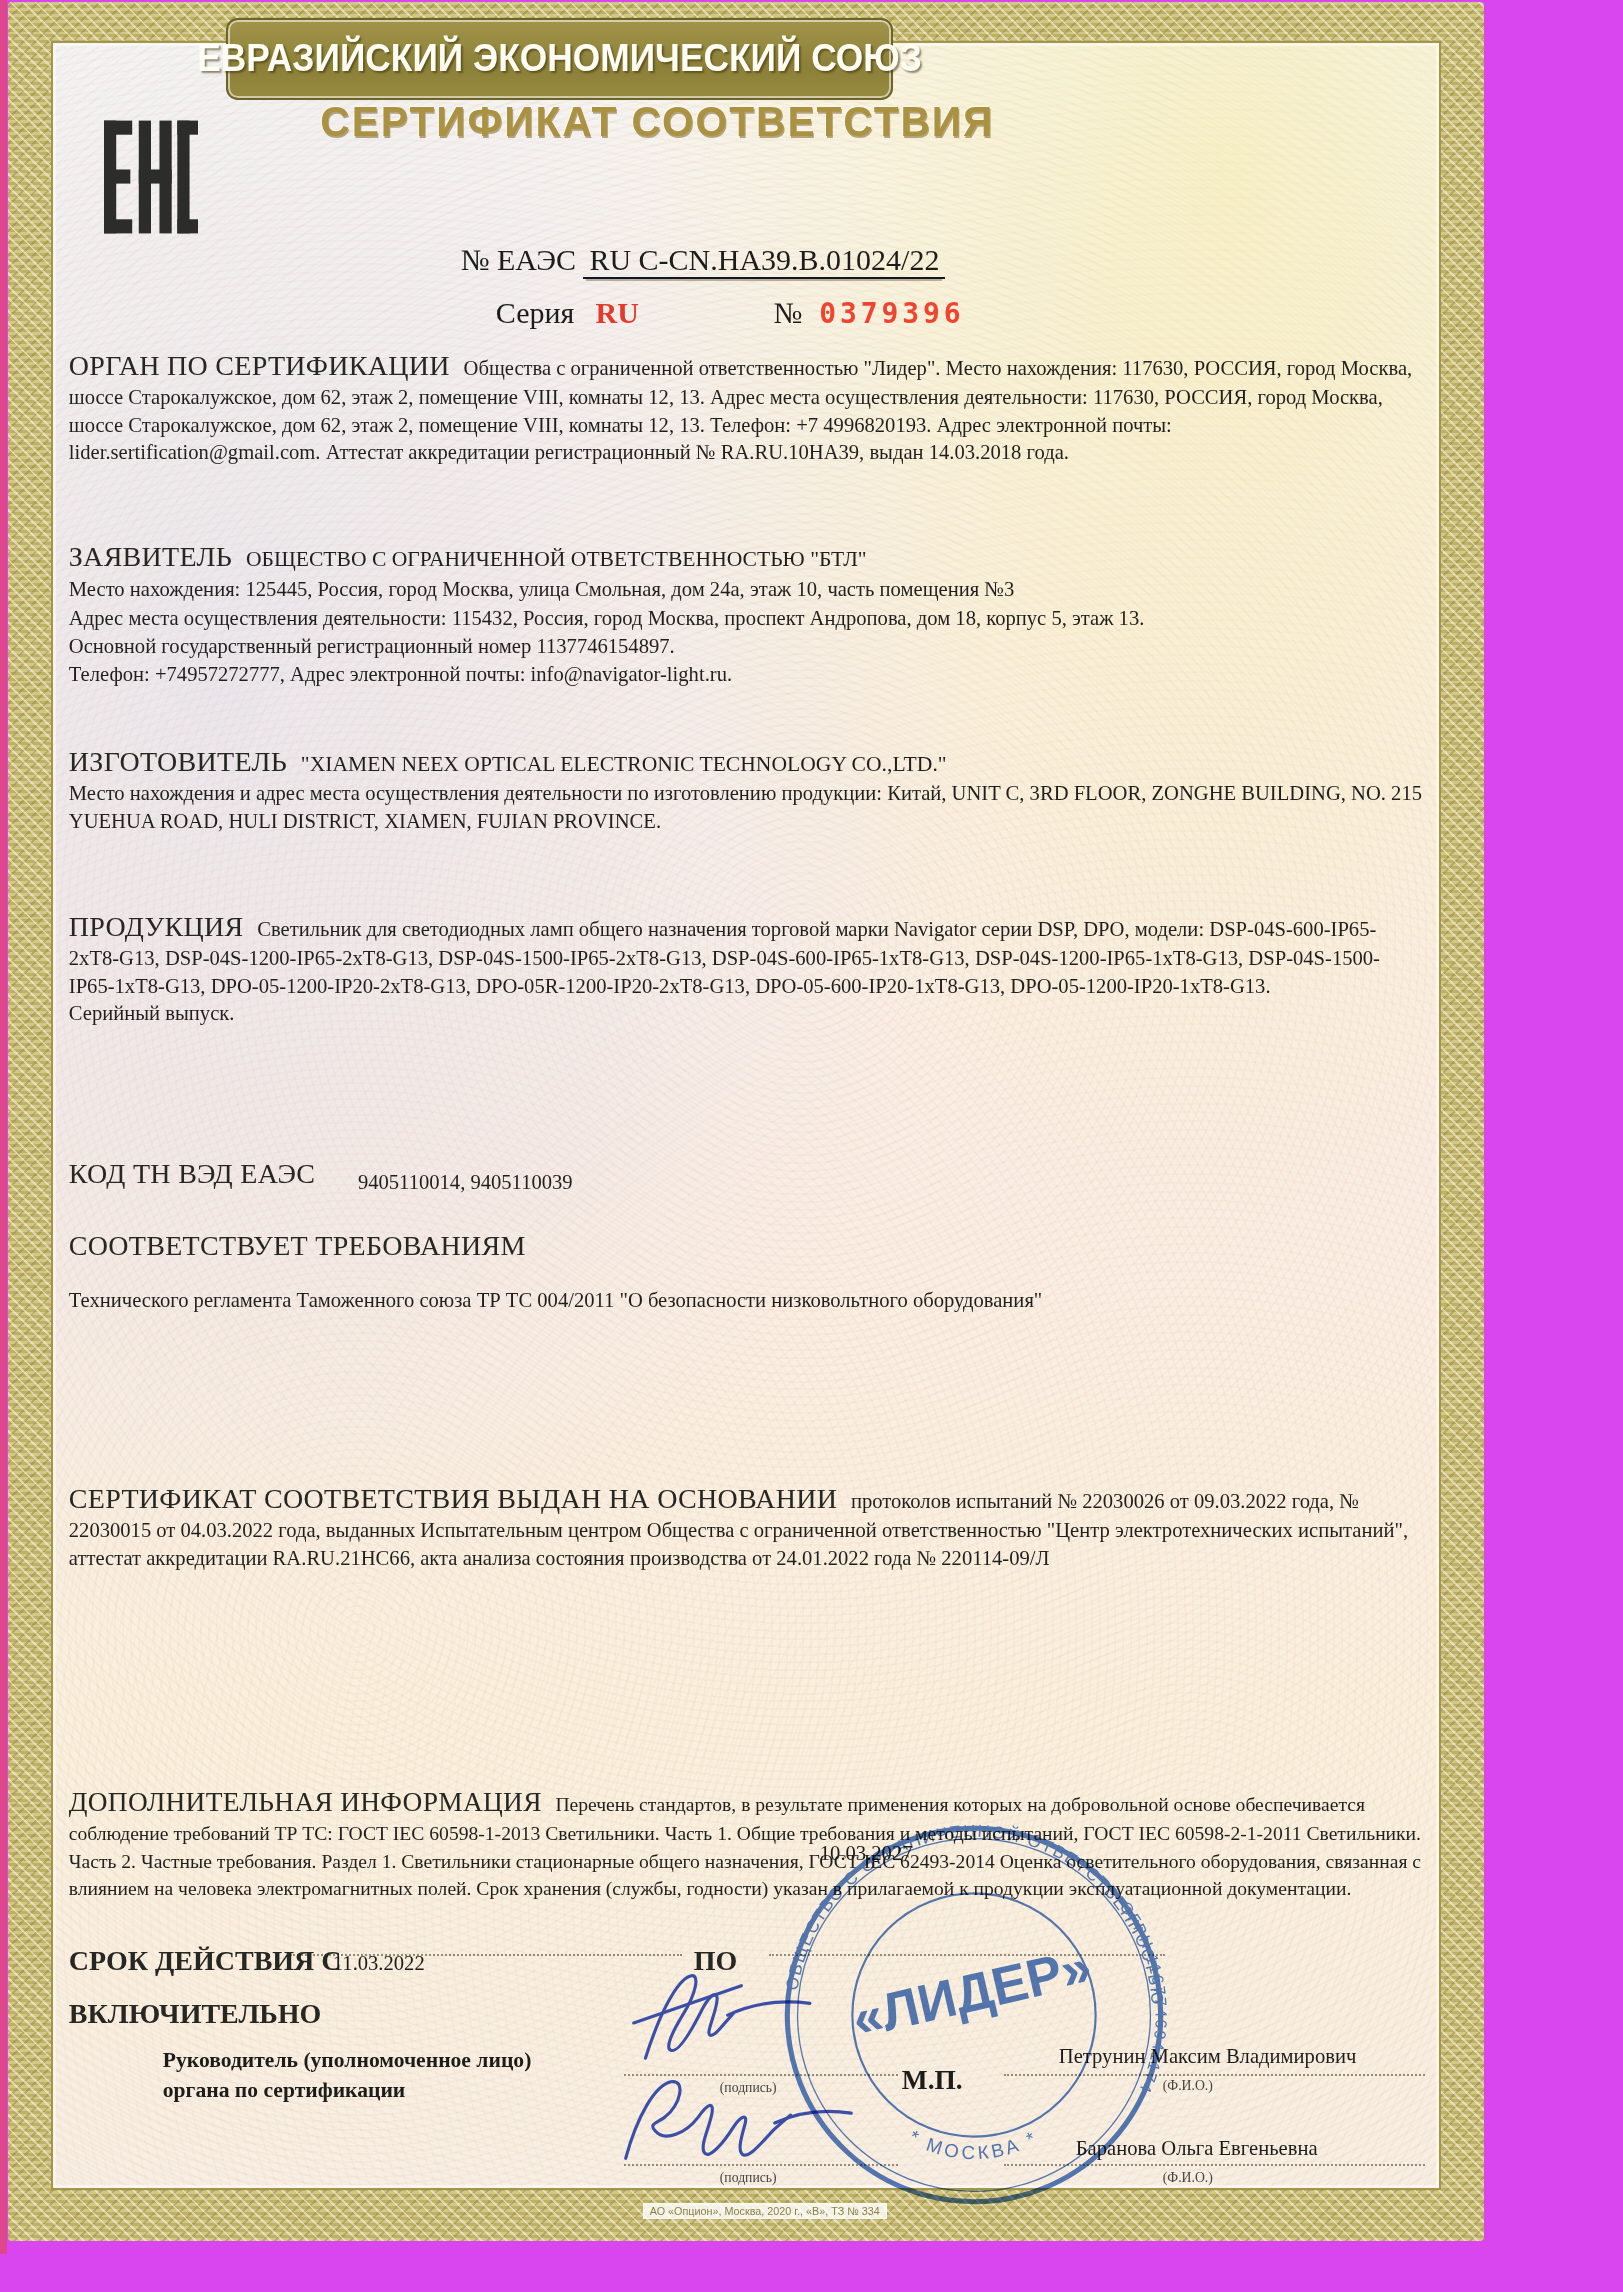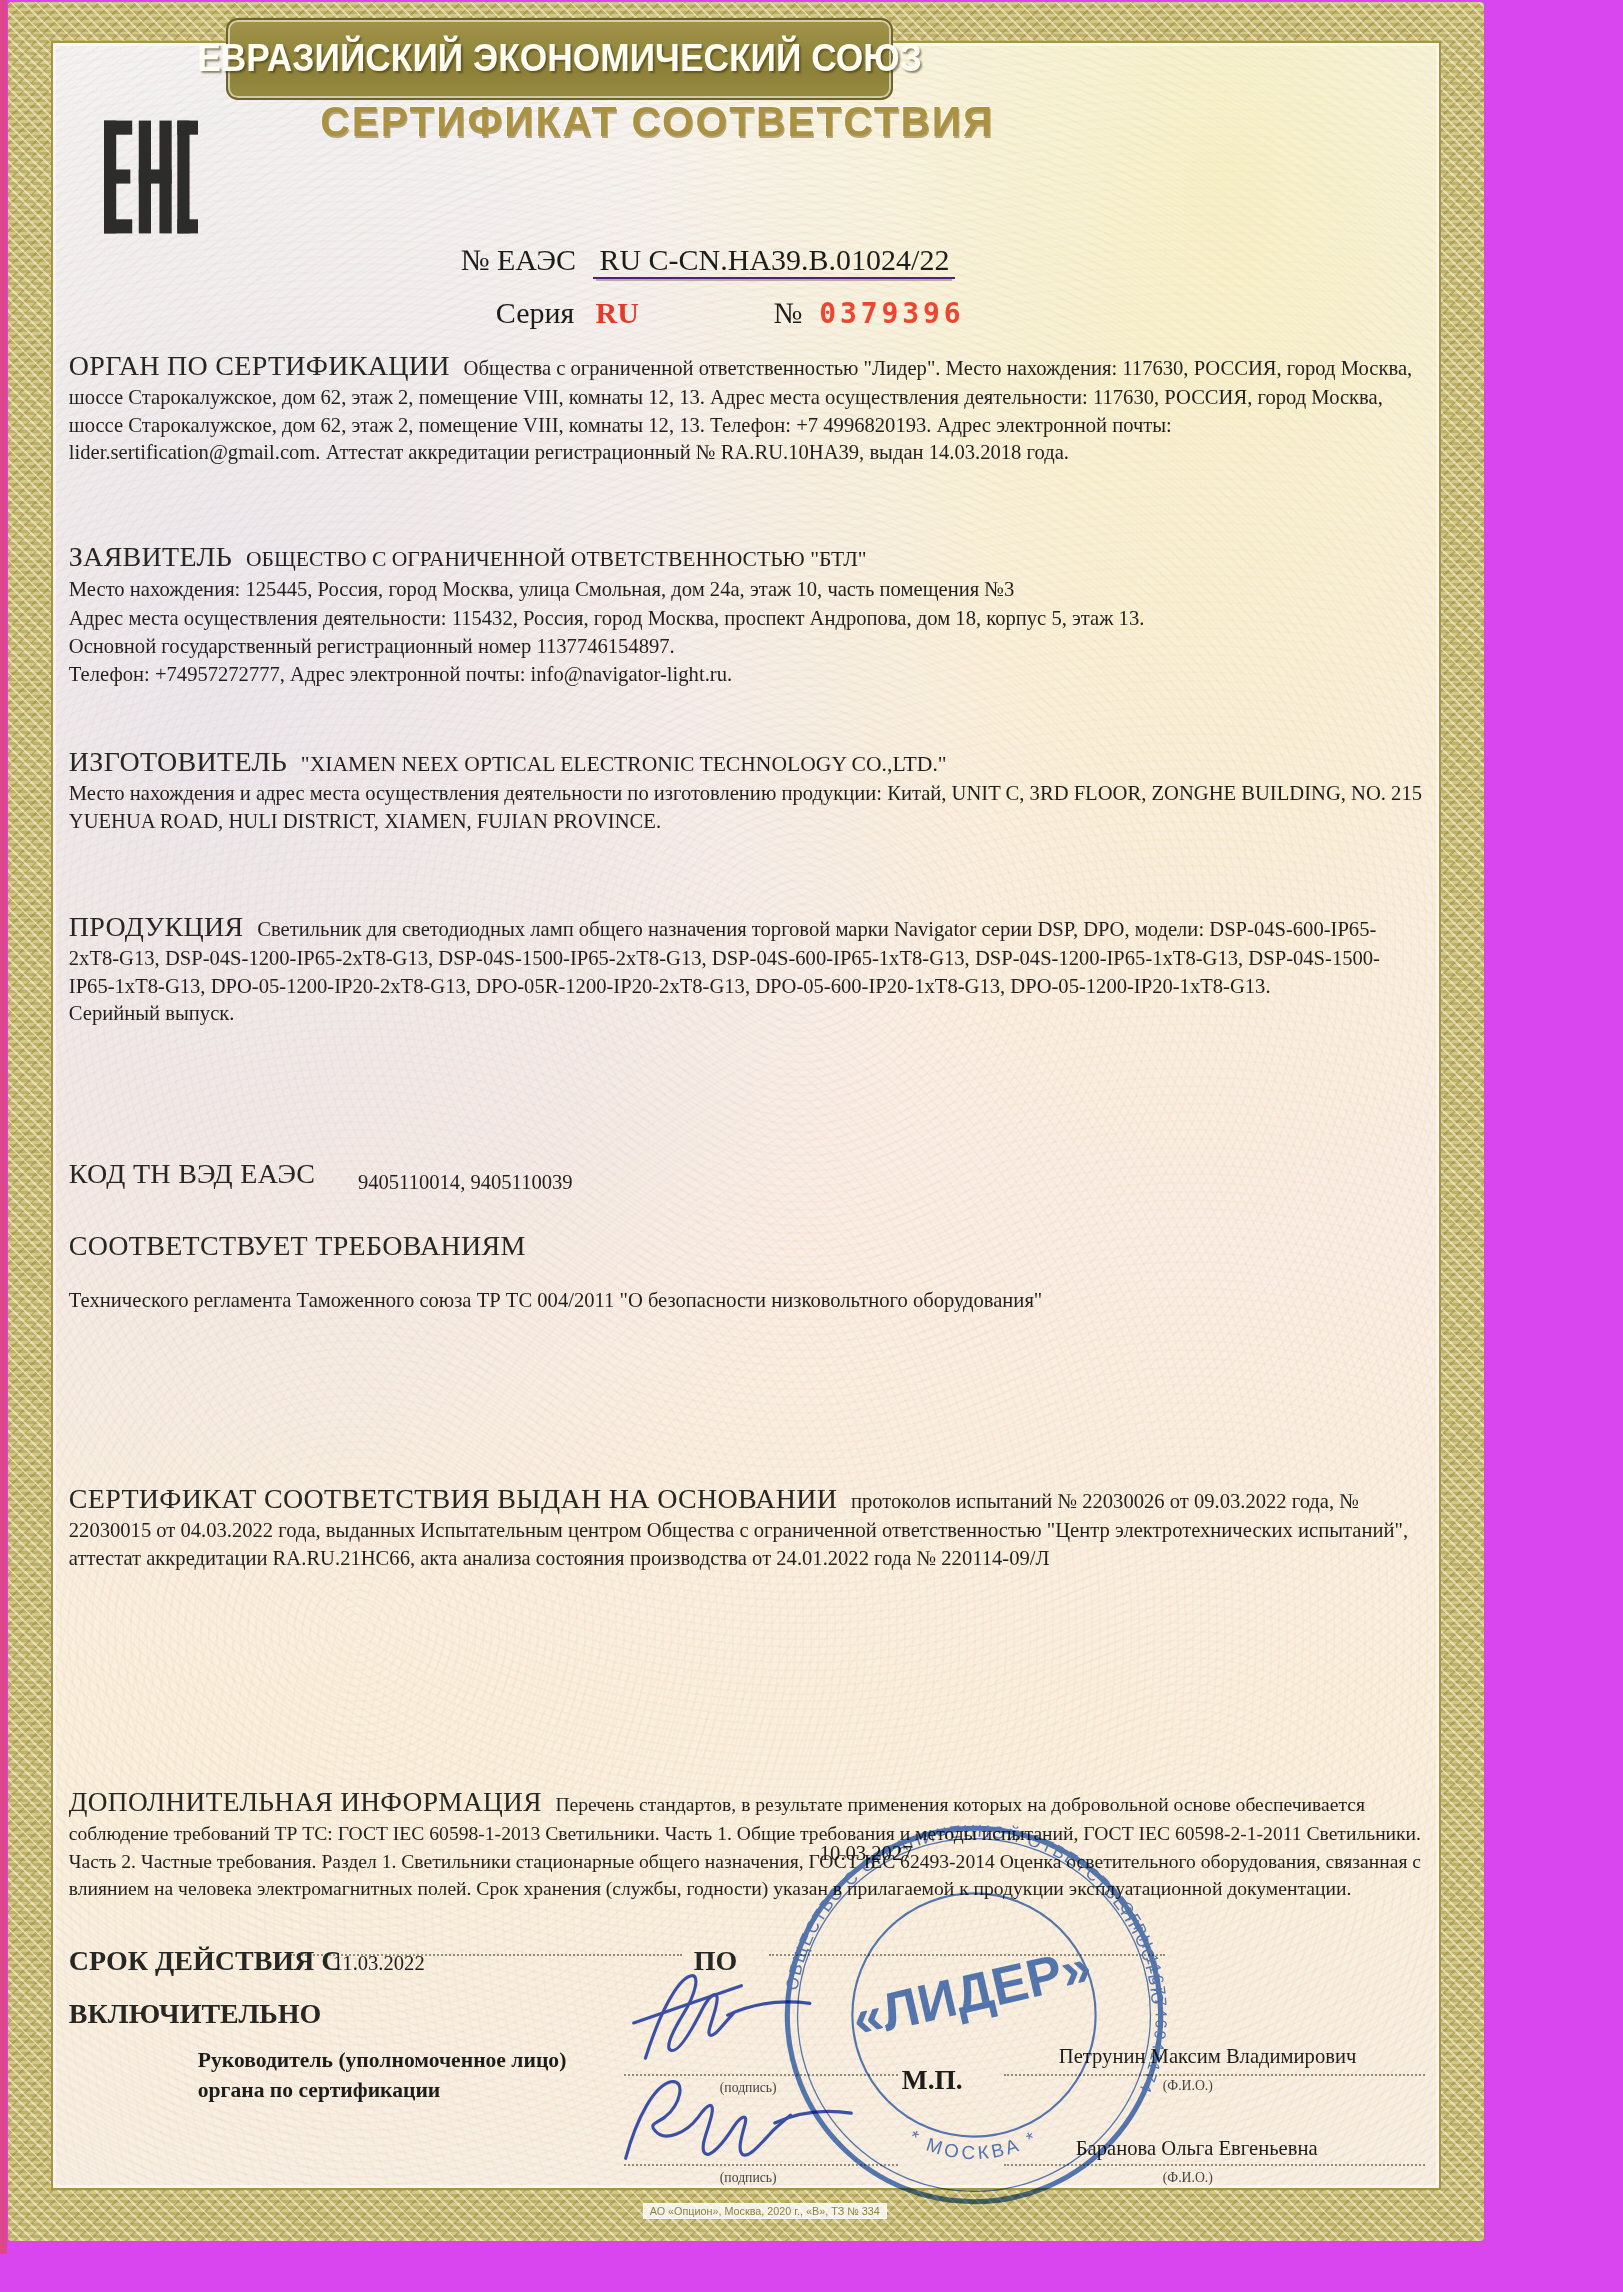"RU C-CN.HA39.B.01024/22" .numline .val { border-bottom: 2px solid #4c1d95 -> 2px solid #0f172a; margin-left: 10px -> 0 }
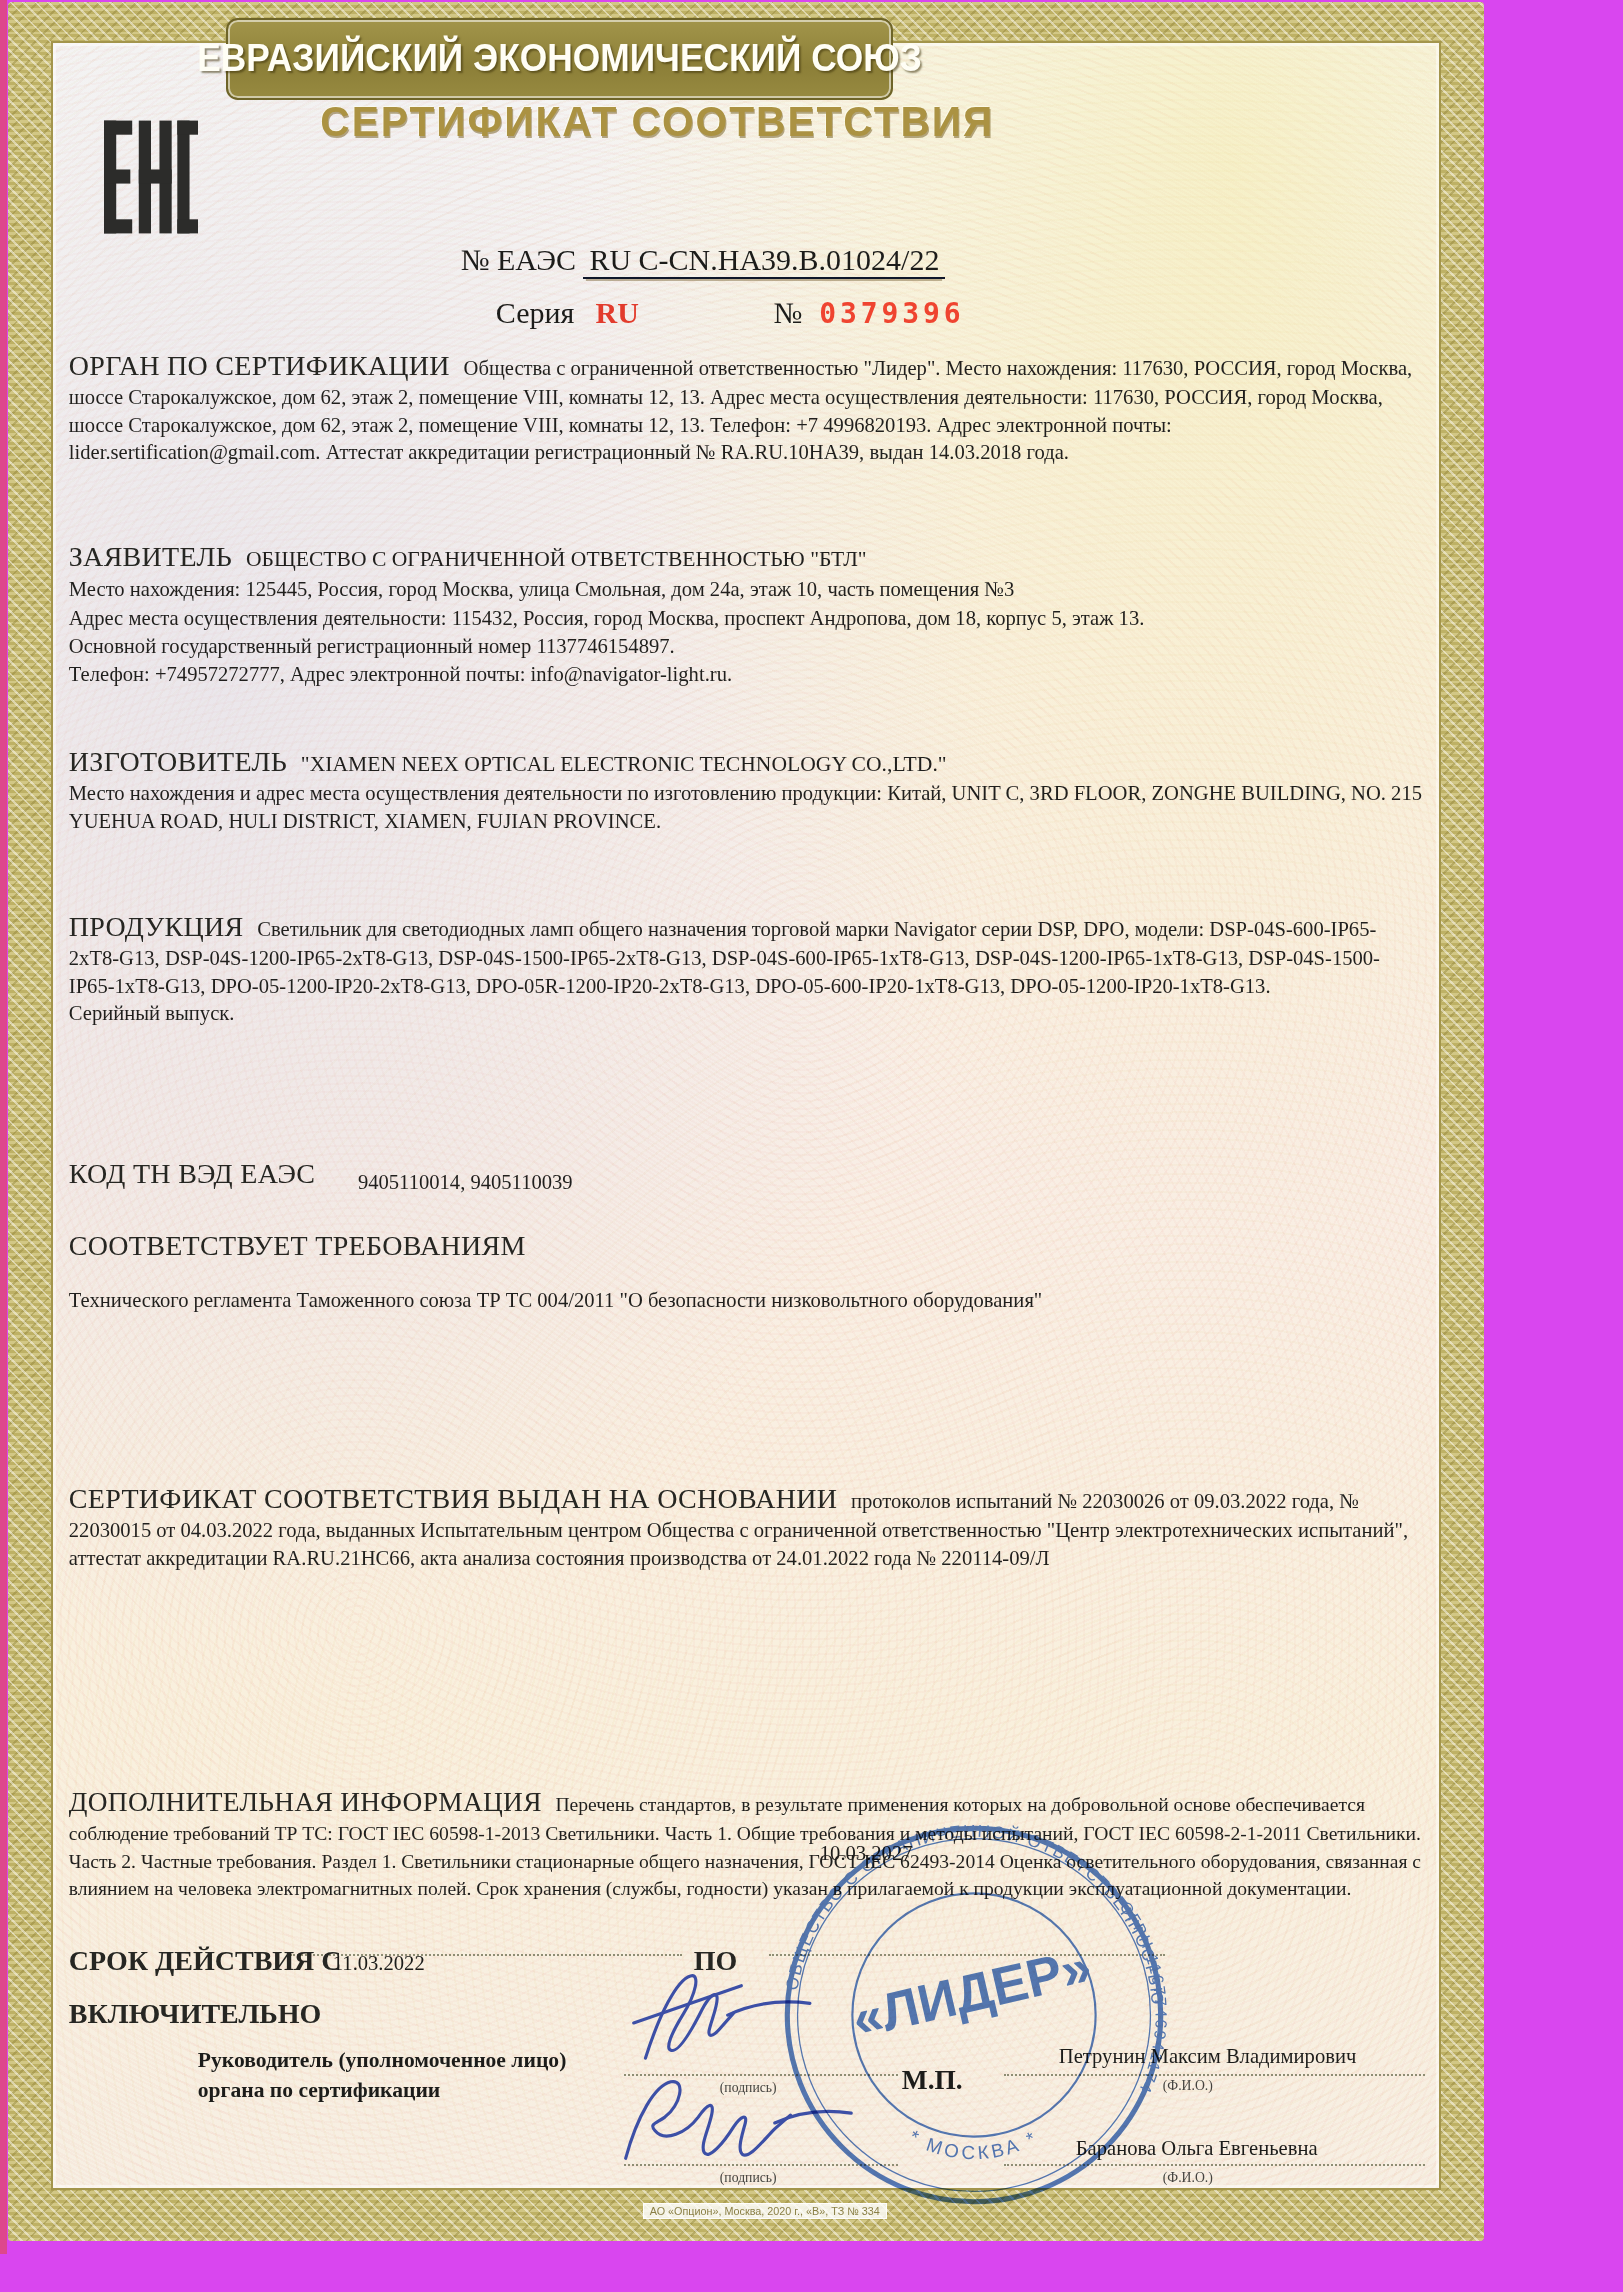"Руководитель (уполномоченное лицо)" .role { margin-left: 35px -> none }
